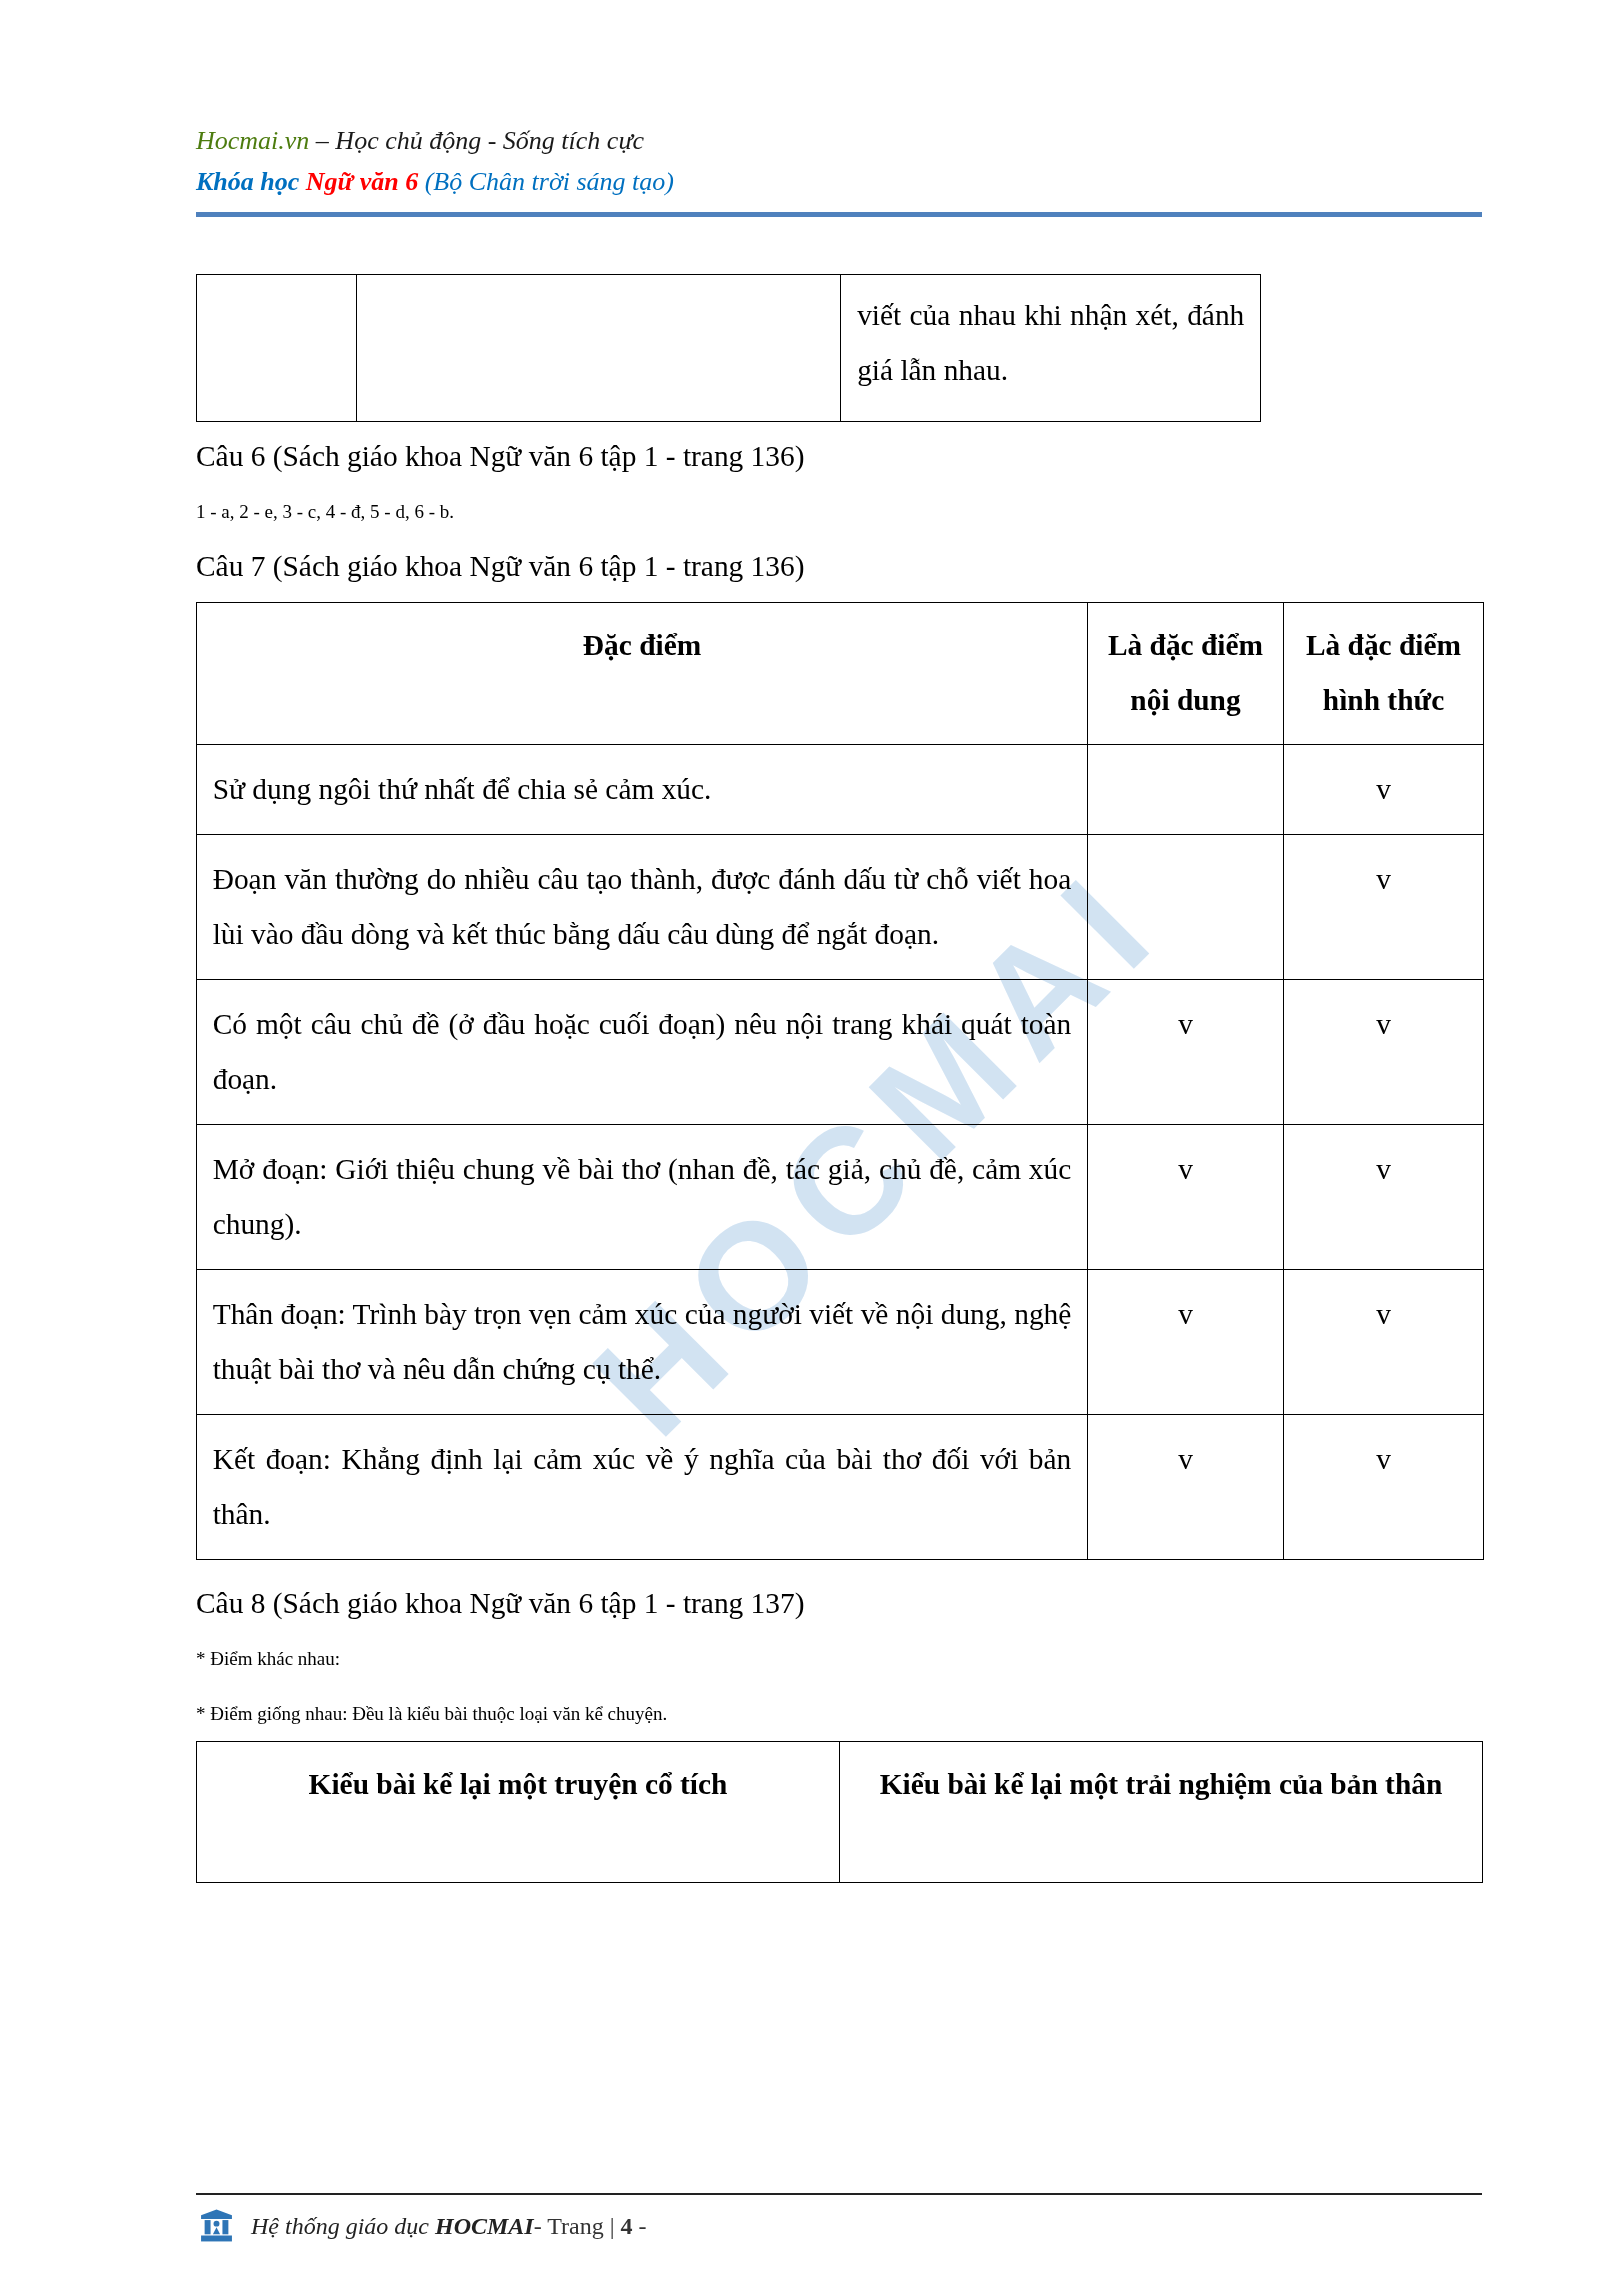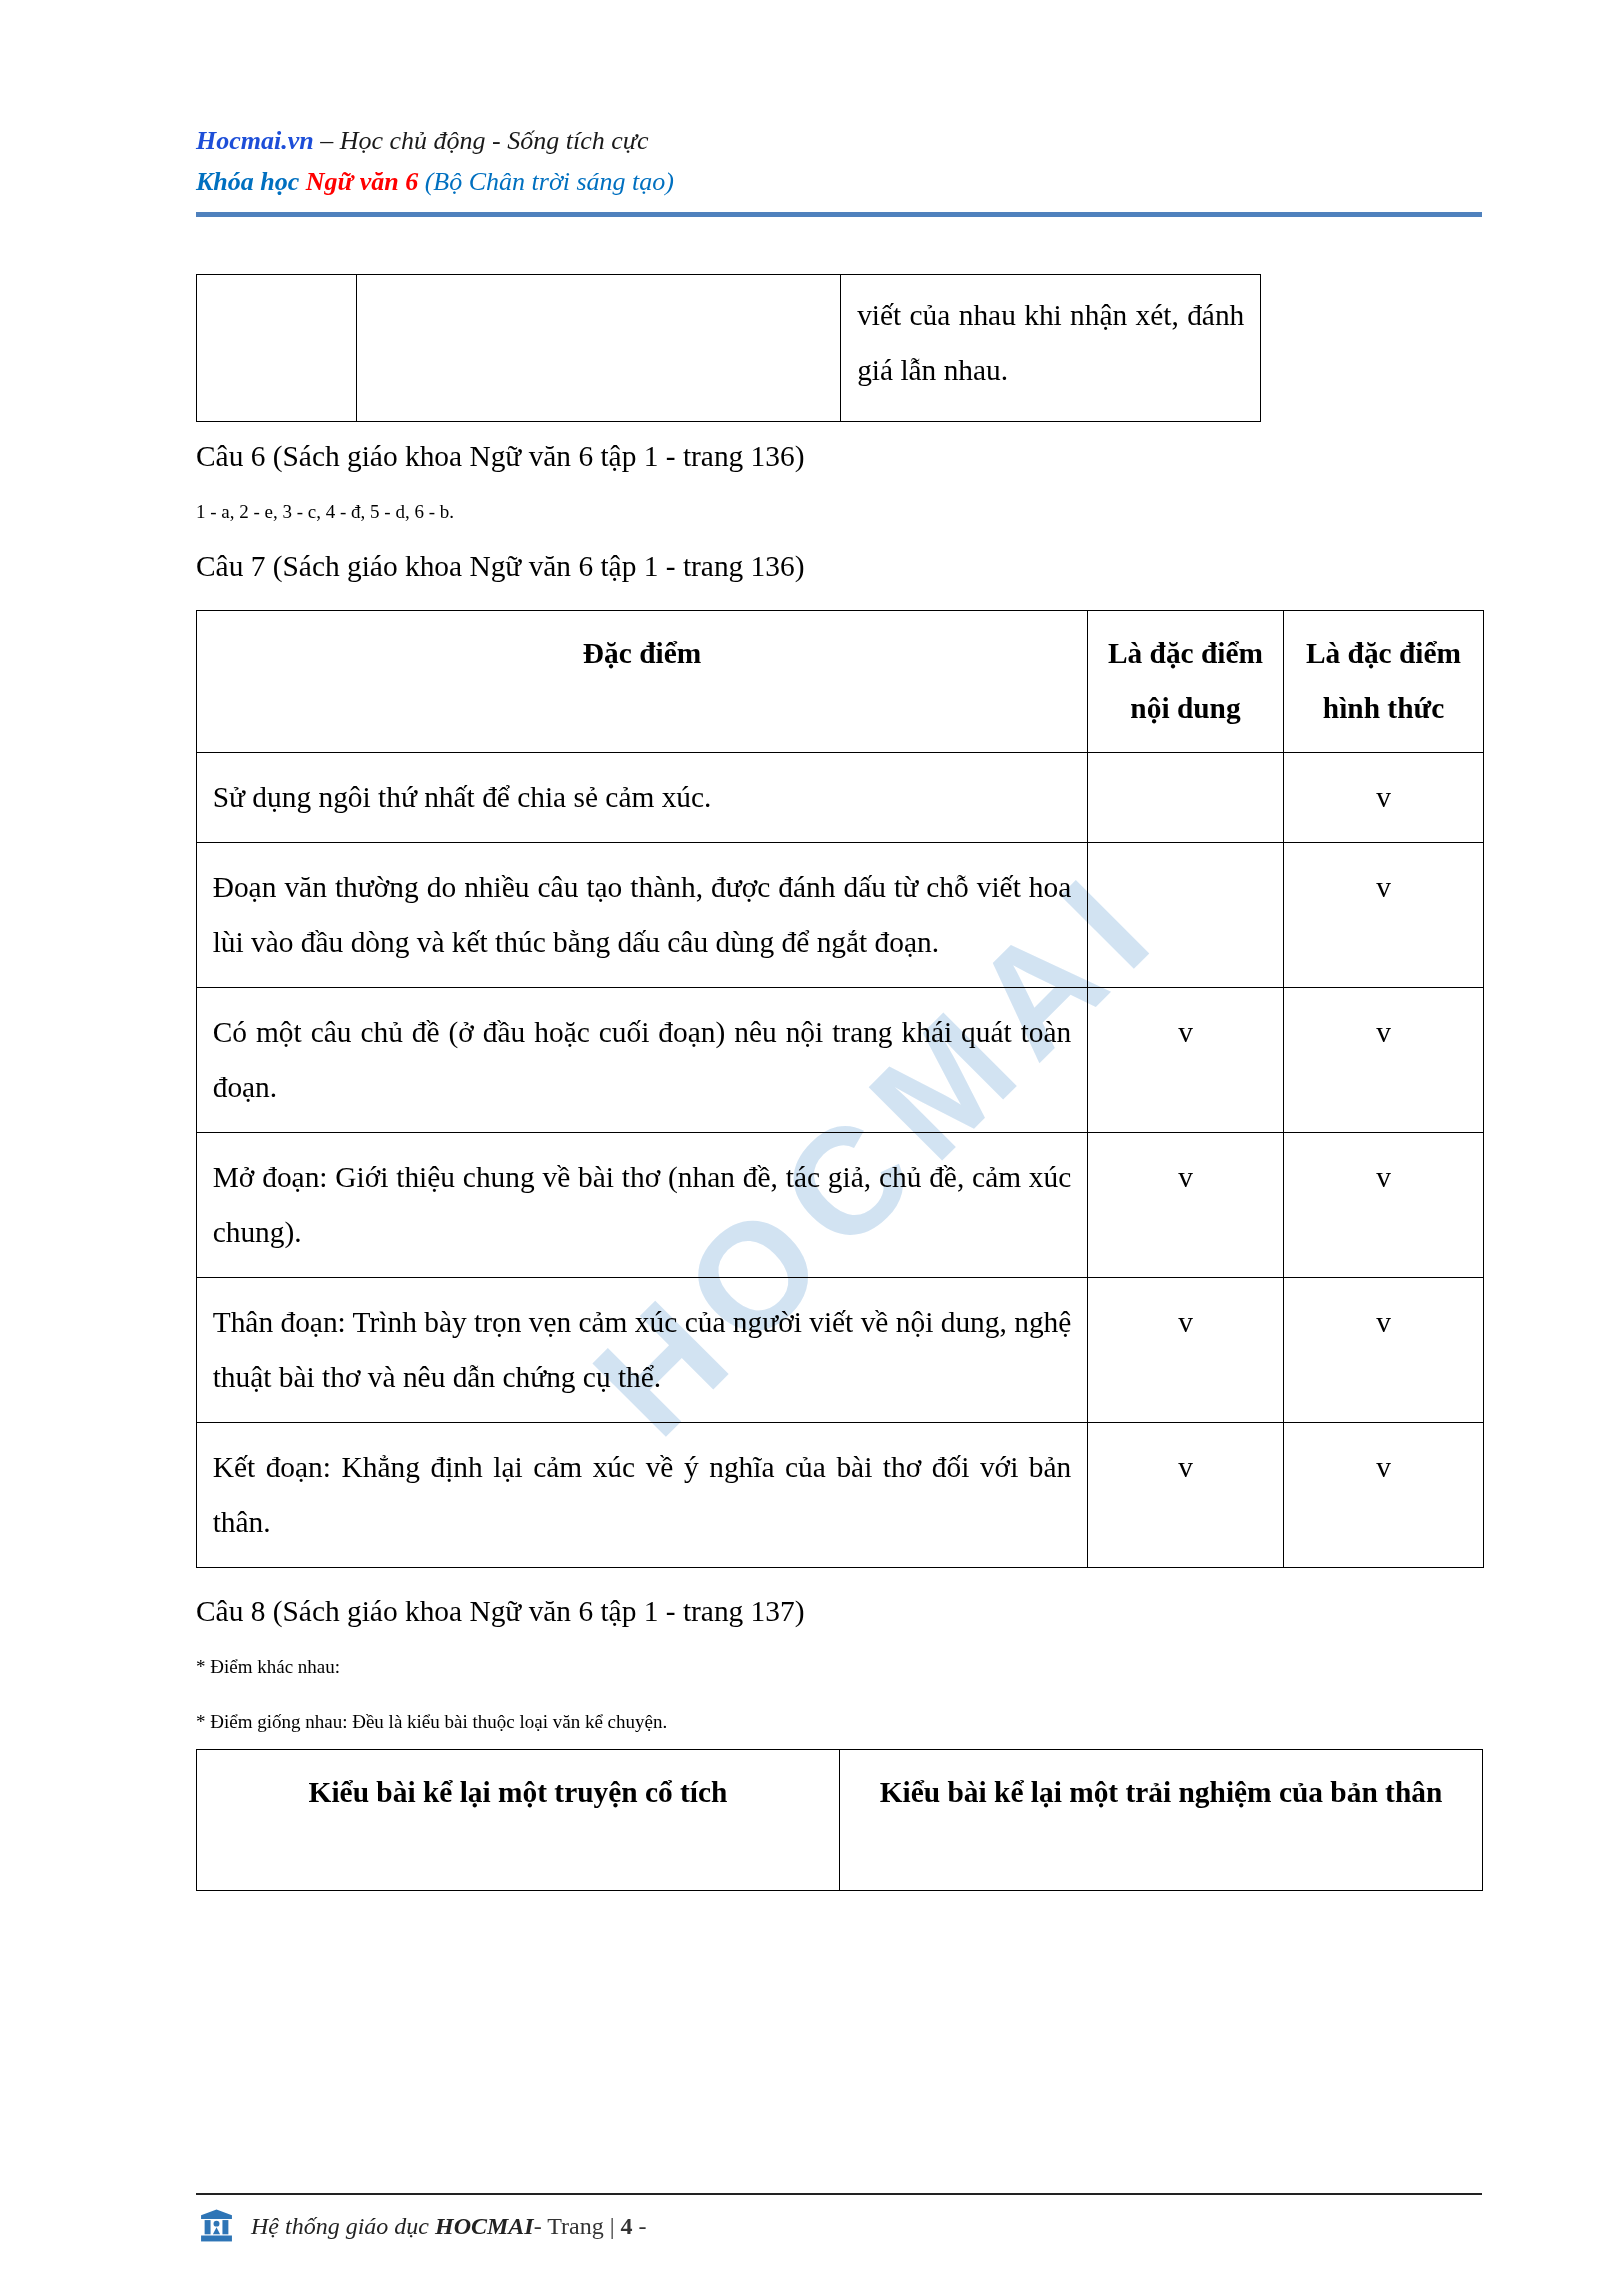"Hocmai.vn" .hdr-line1 .brand { color: #1d4ed8 -> #4d7c0f; font-weight: bold -> normal }
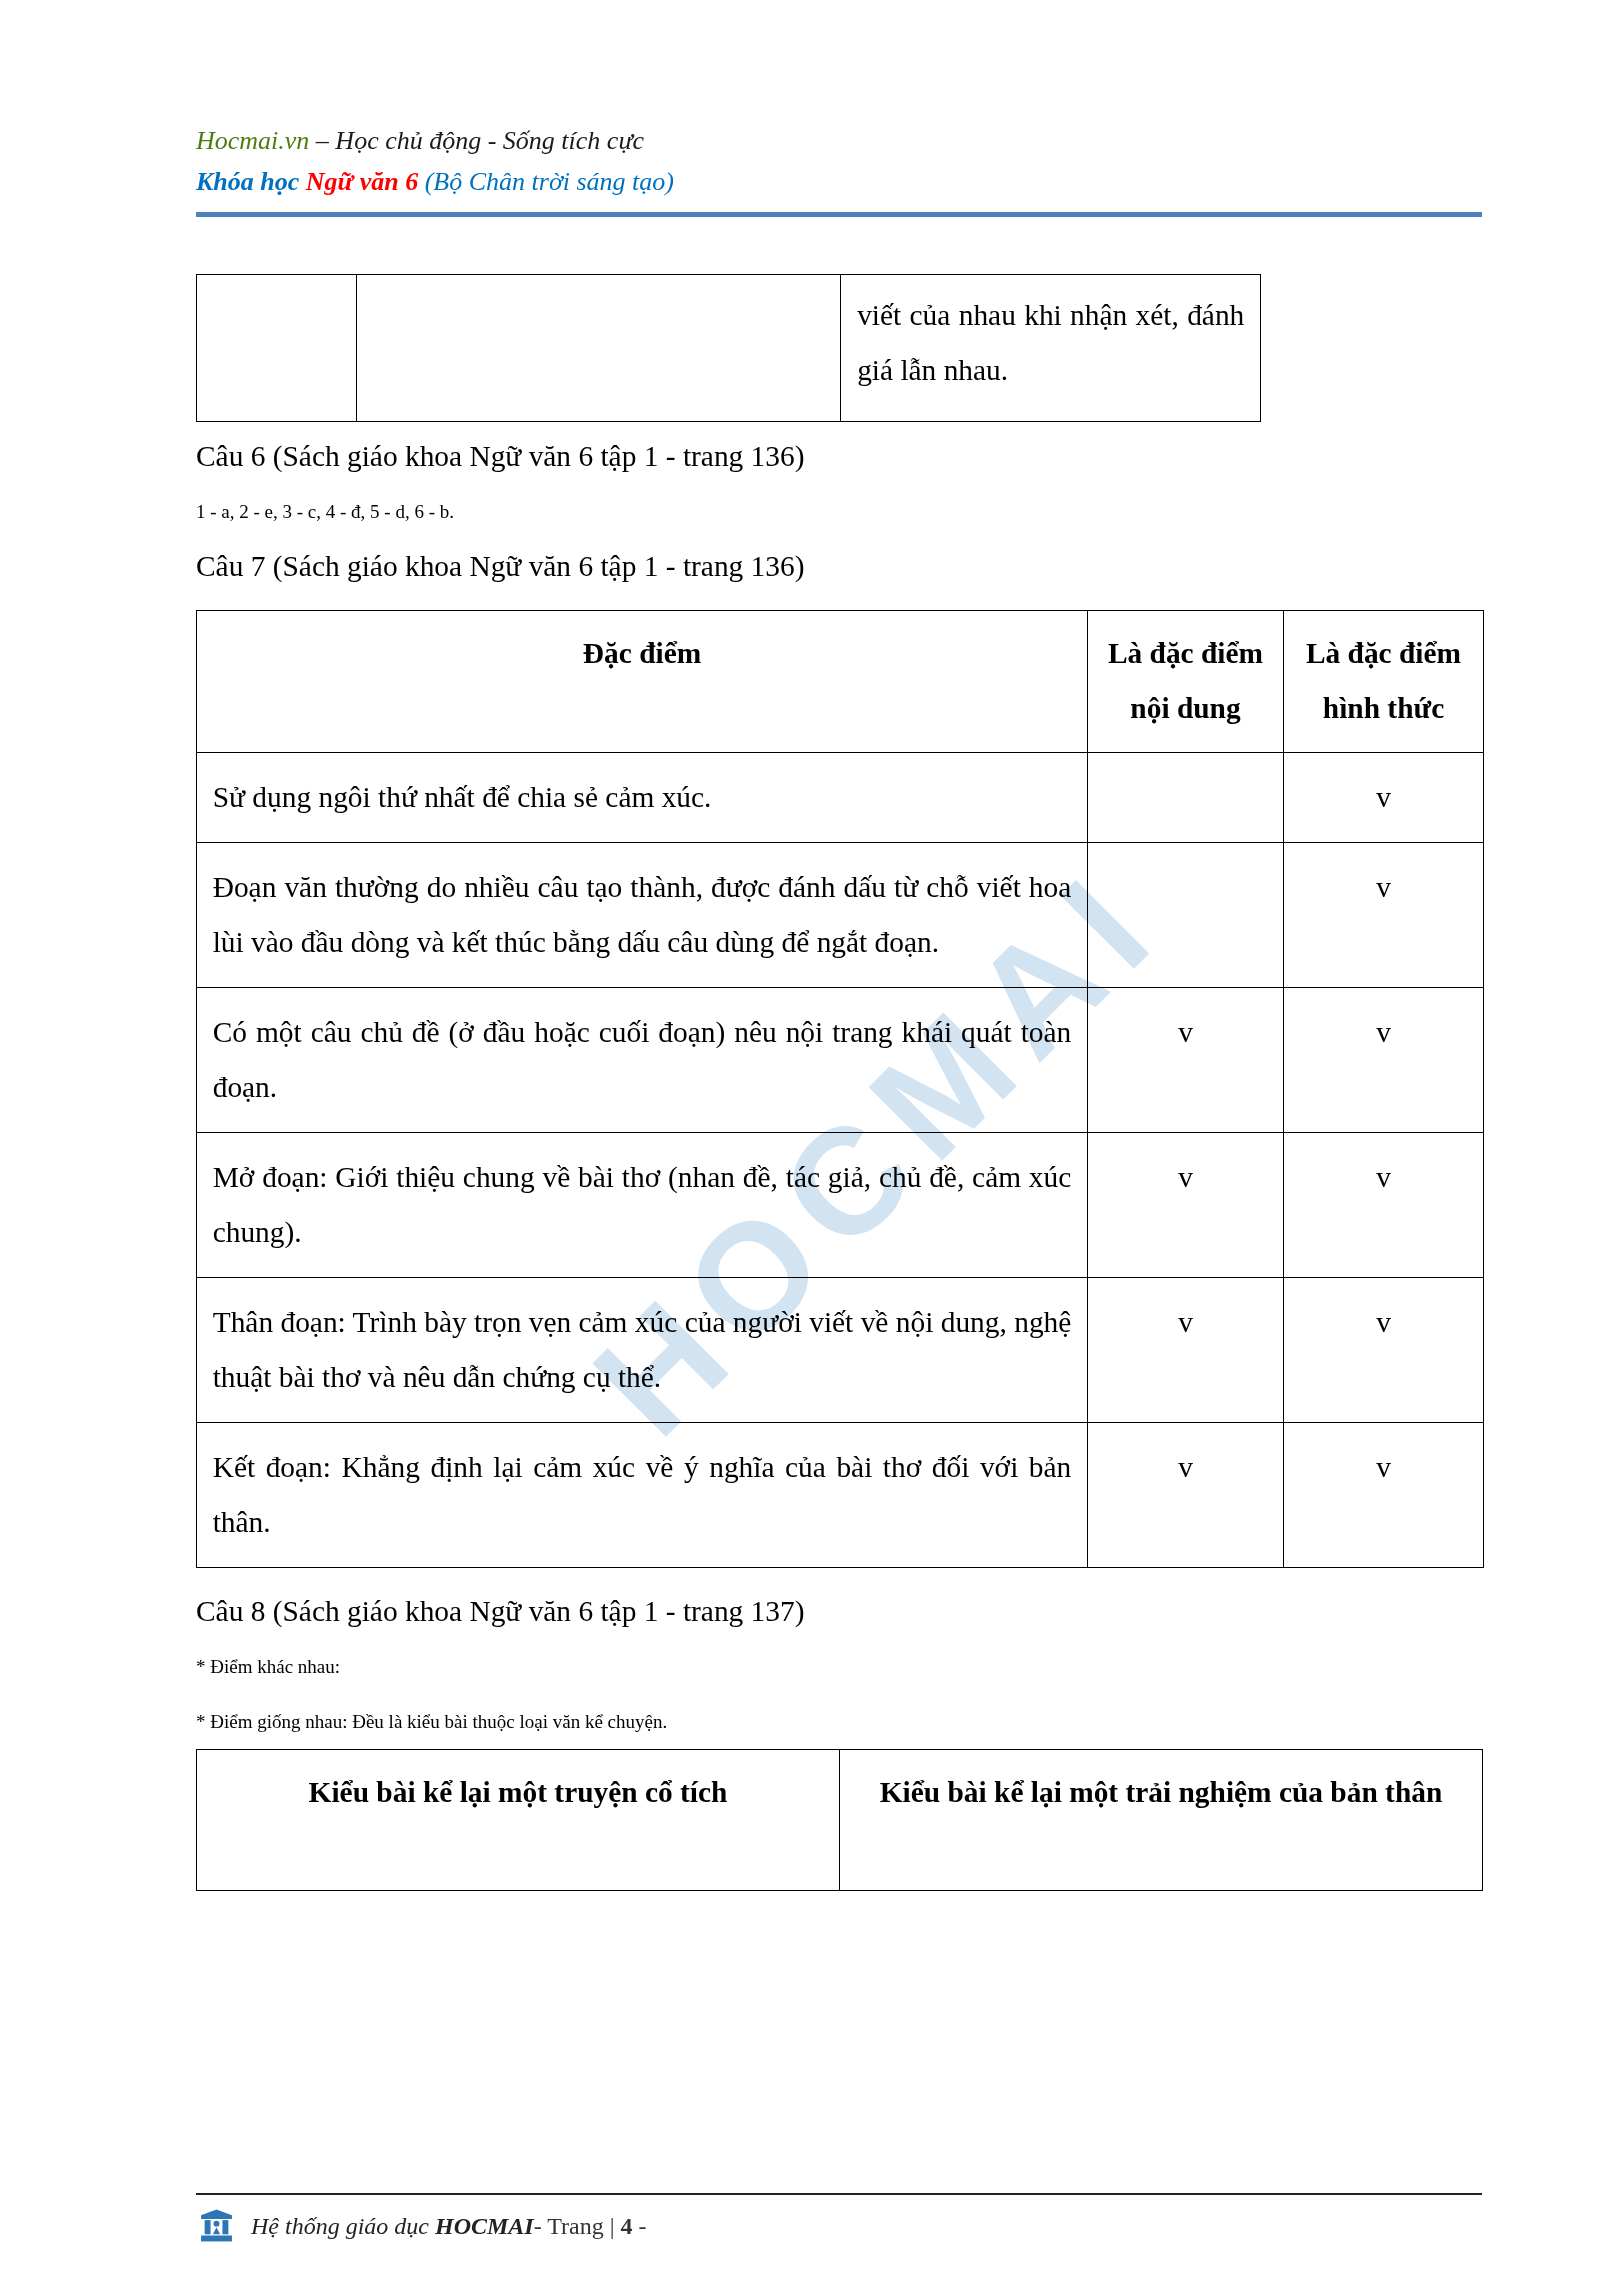"Đặc điểm" .mt-cau7table { margin-top: 16px -> 8px }
